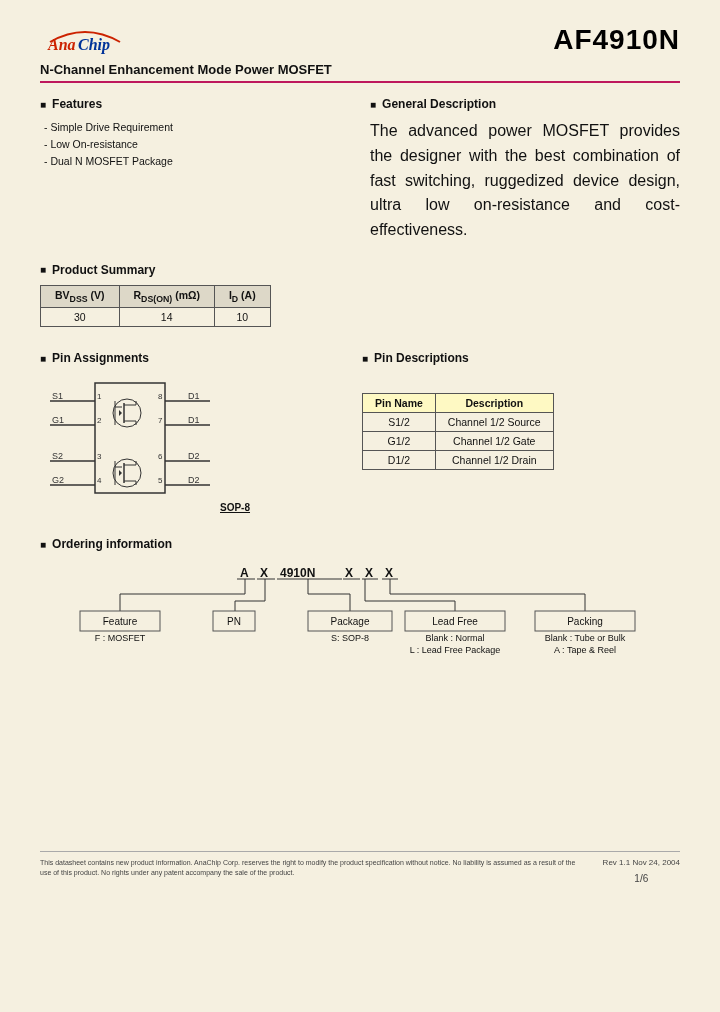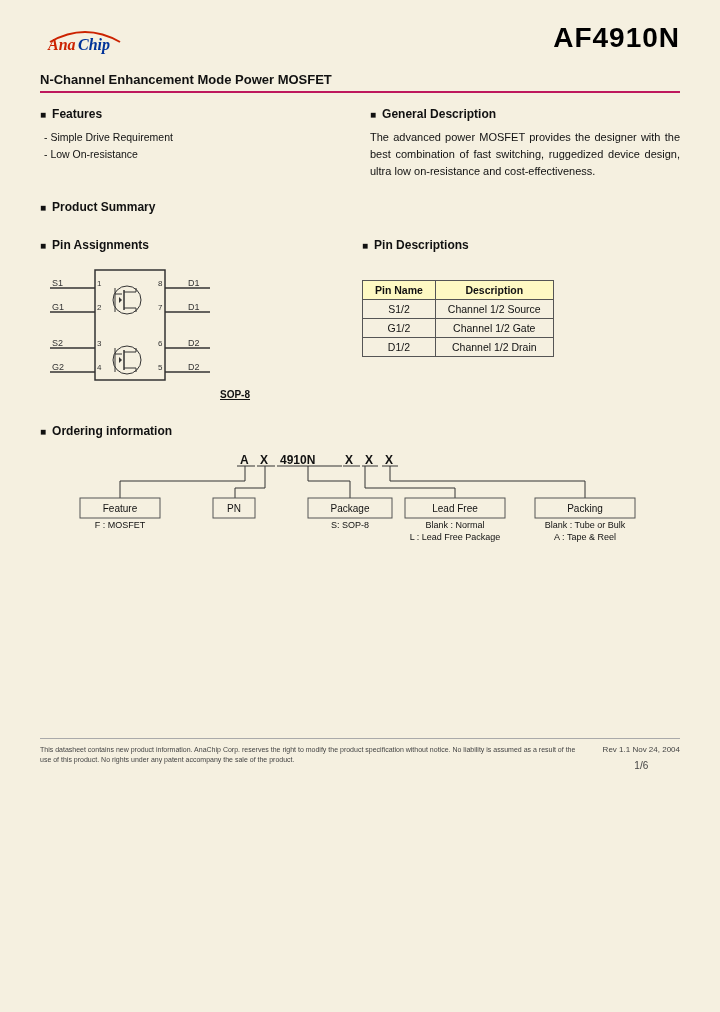"Ana" .header { align-items: center -> flex-end; margin-bottom: 16px -> 6px }
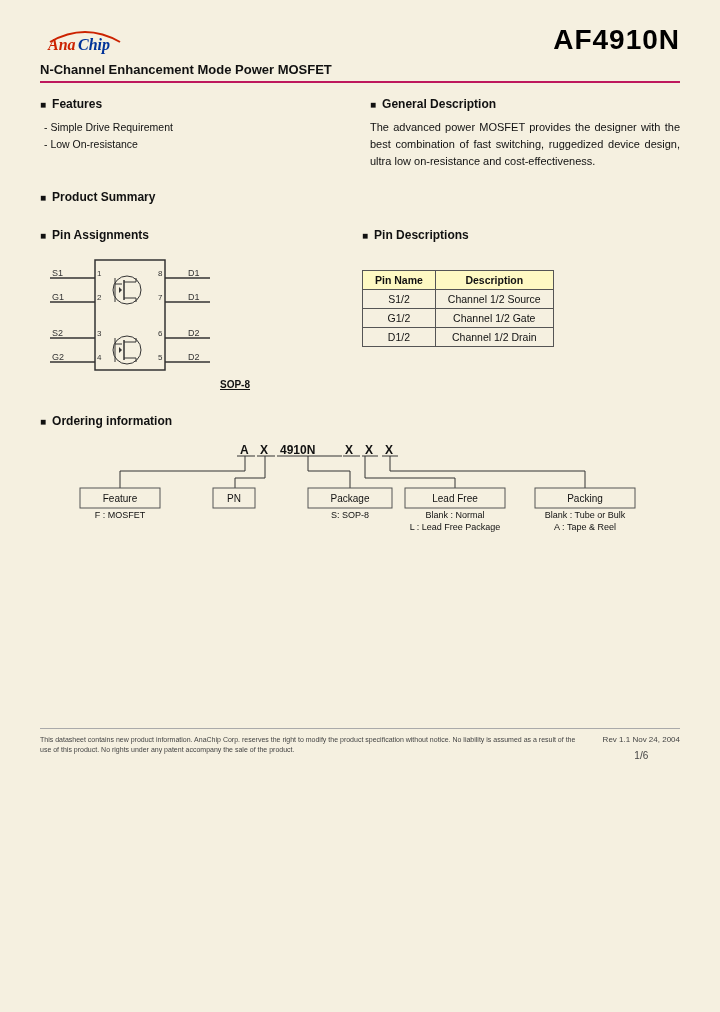"The advanced power MOSFET provides" .gen-desc { font-size: 11px -> 16px }
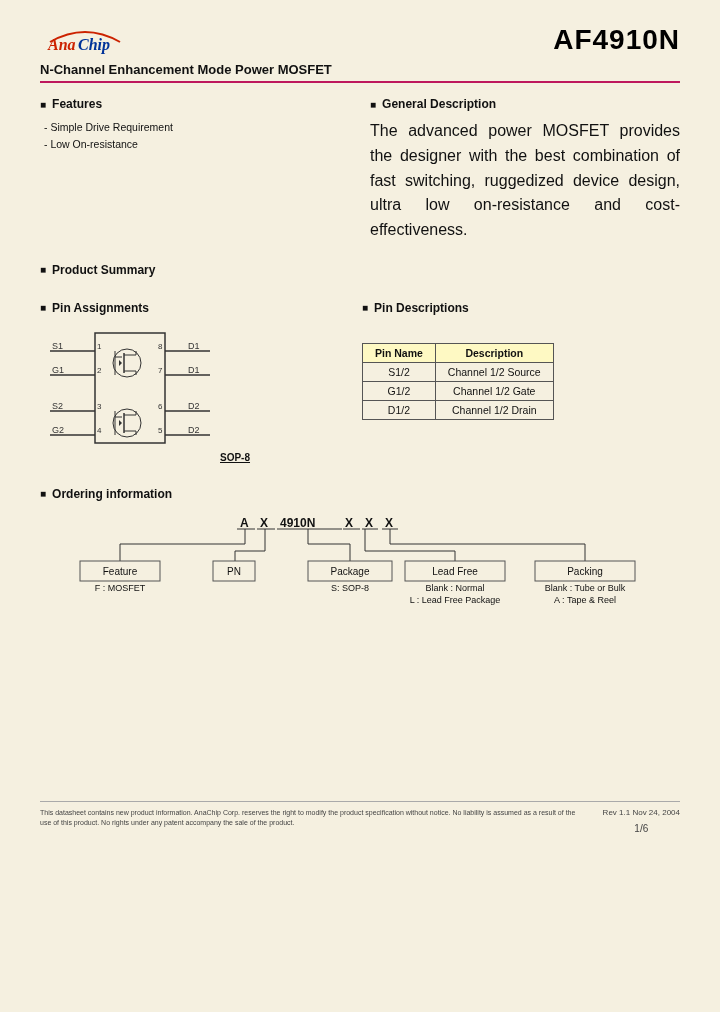"- Dual N MOSFET Package" div { html: none -> <div>- Dual N MOSFET Package</div> }
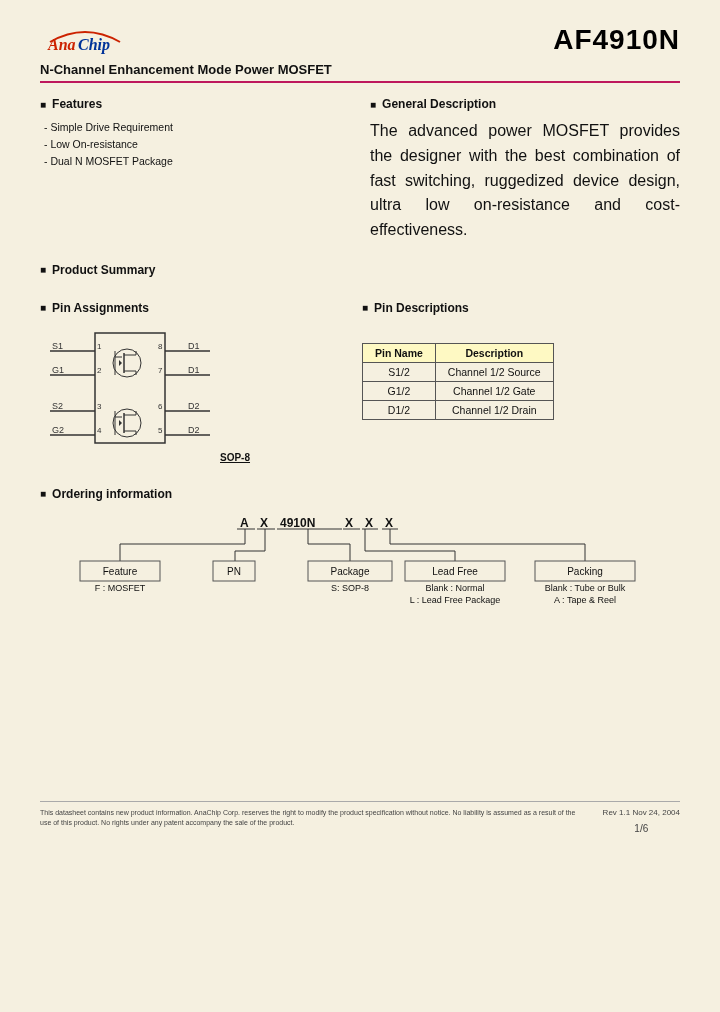"BVDSS (V)" table.summary-table { html: none -> <table> <thead> <tr> <th>BV<sub>DSS</sub> (V)</th> <th>R<sub>DS(ON)</sub> (mΩ)</th> <th>I<sub>D</sub> (A)</th> </tr> </thead> <tbody> <tr> <td>30</td> <td>14</td> <td>10</td> </tr> </tbody> </table> }
